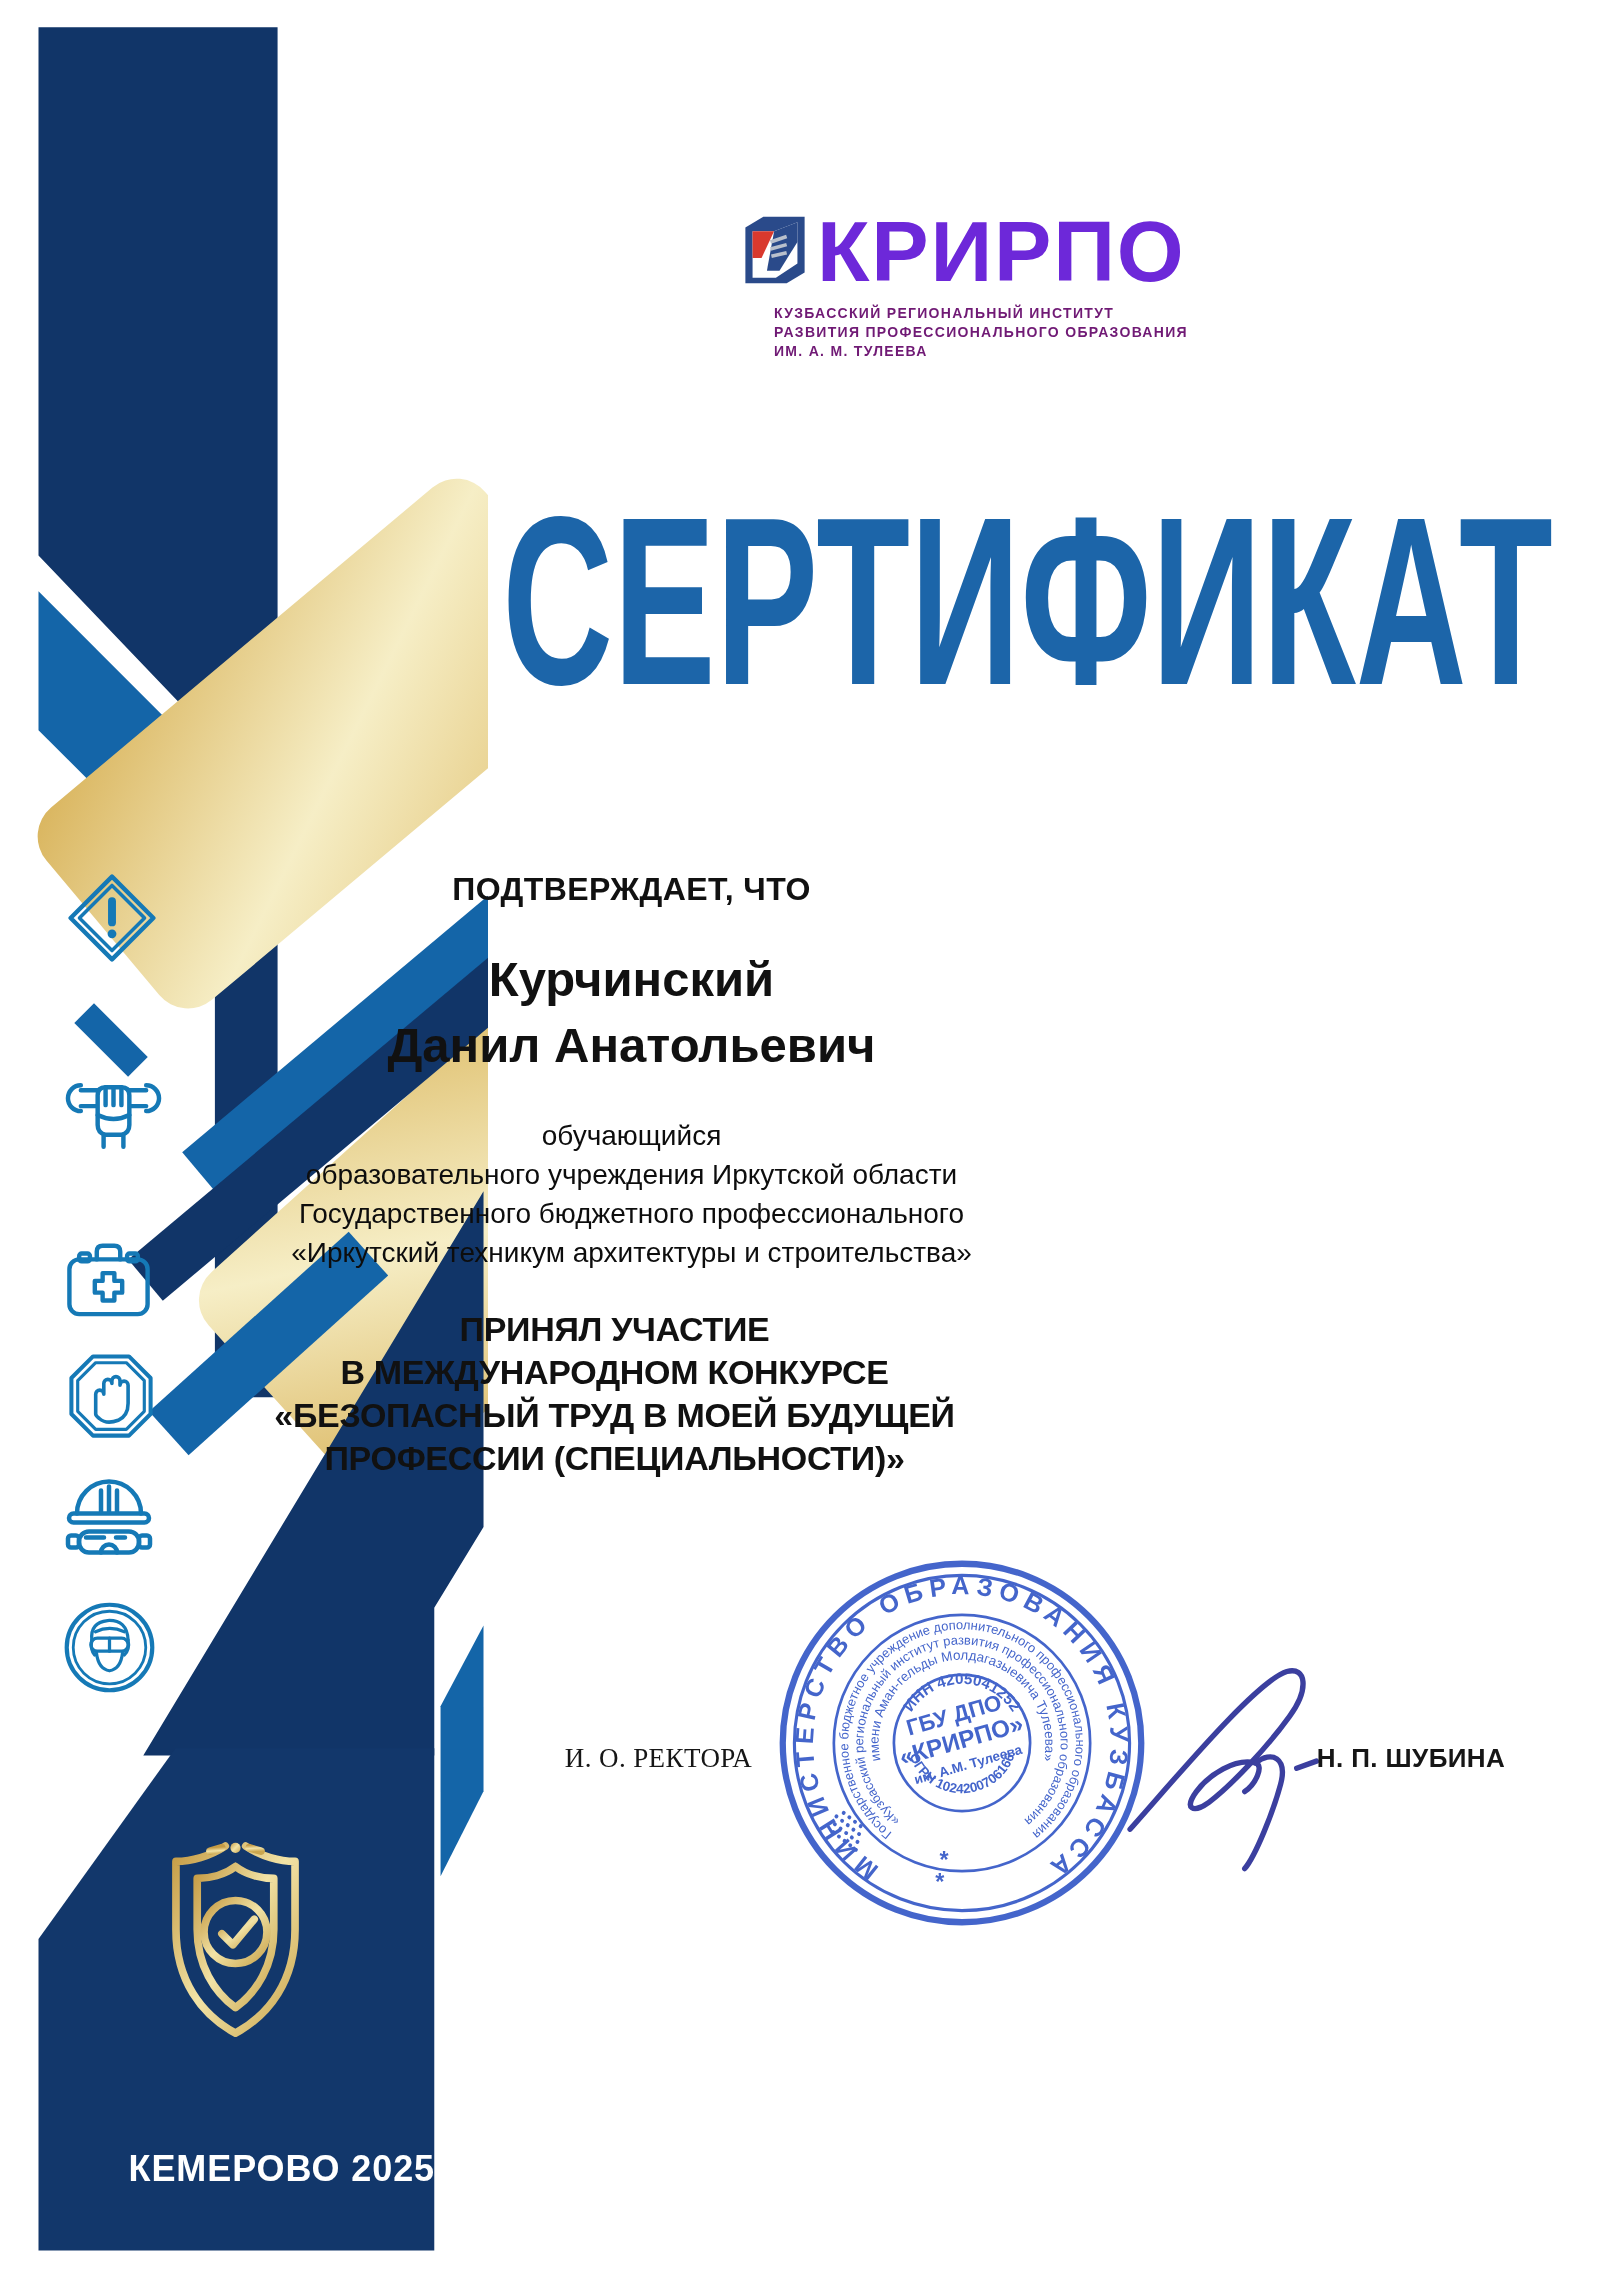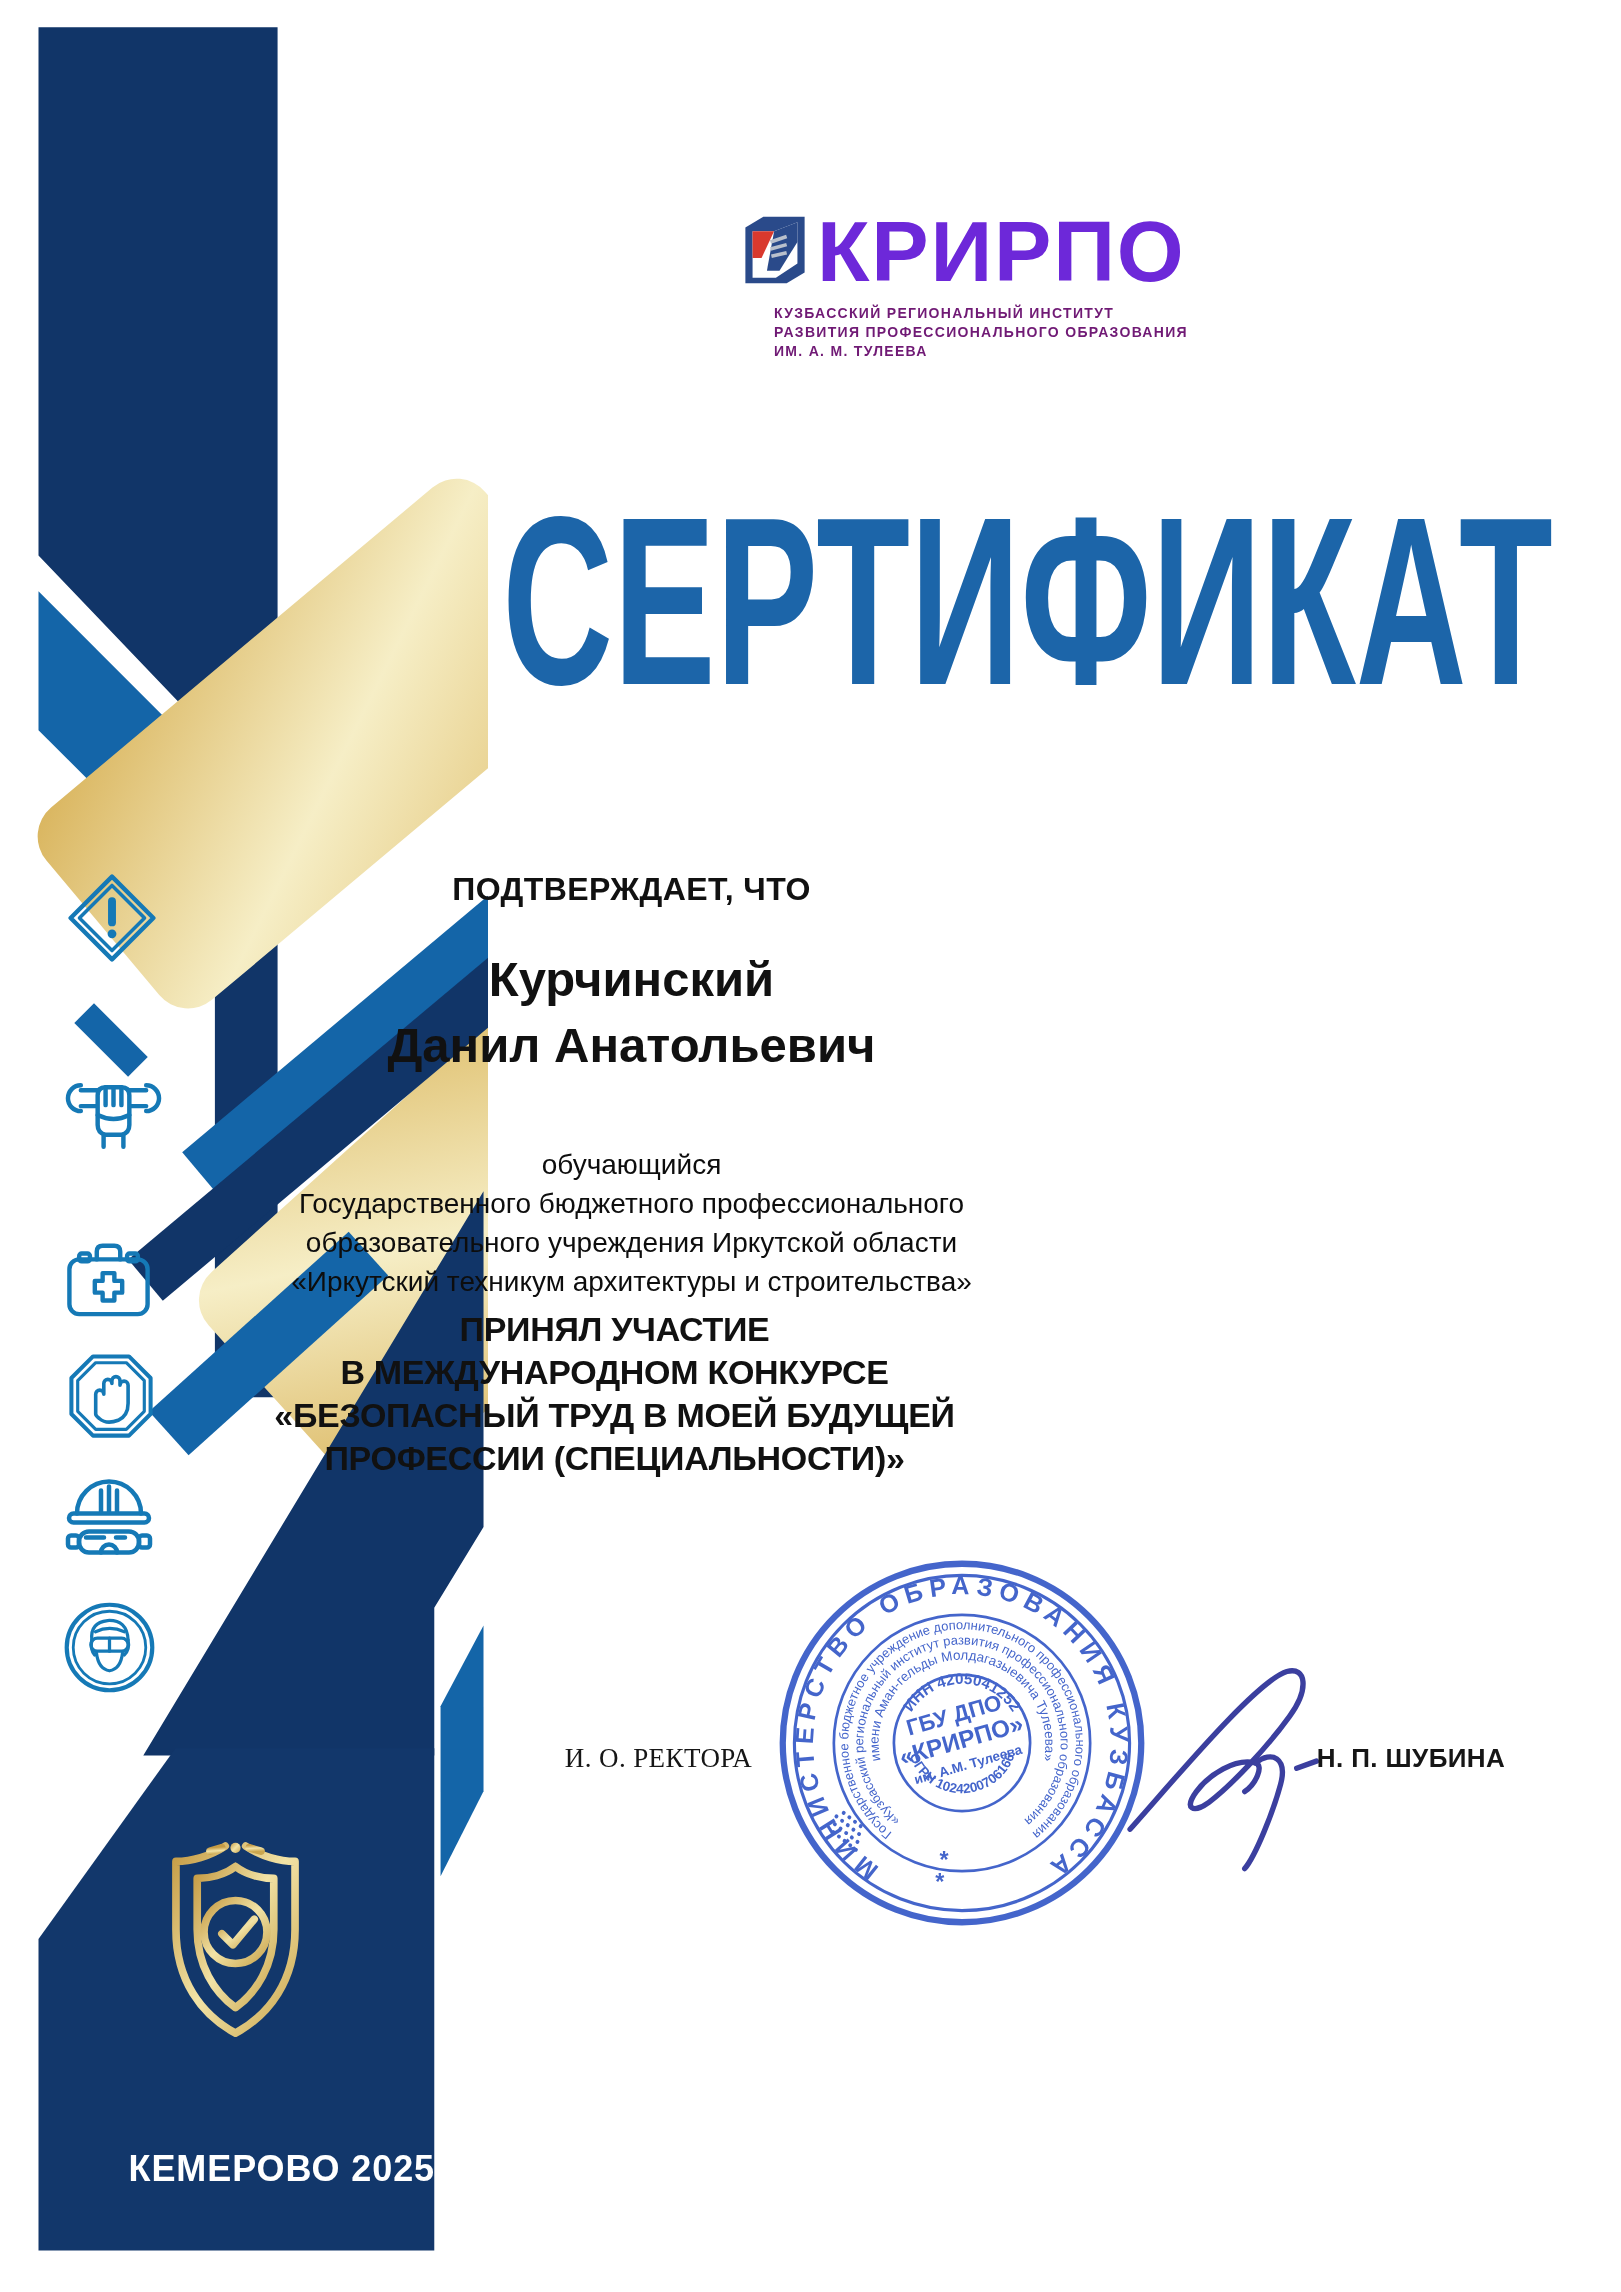"обучающийся" .descr { margin-top: 29px -> none }
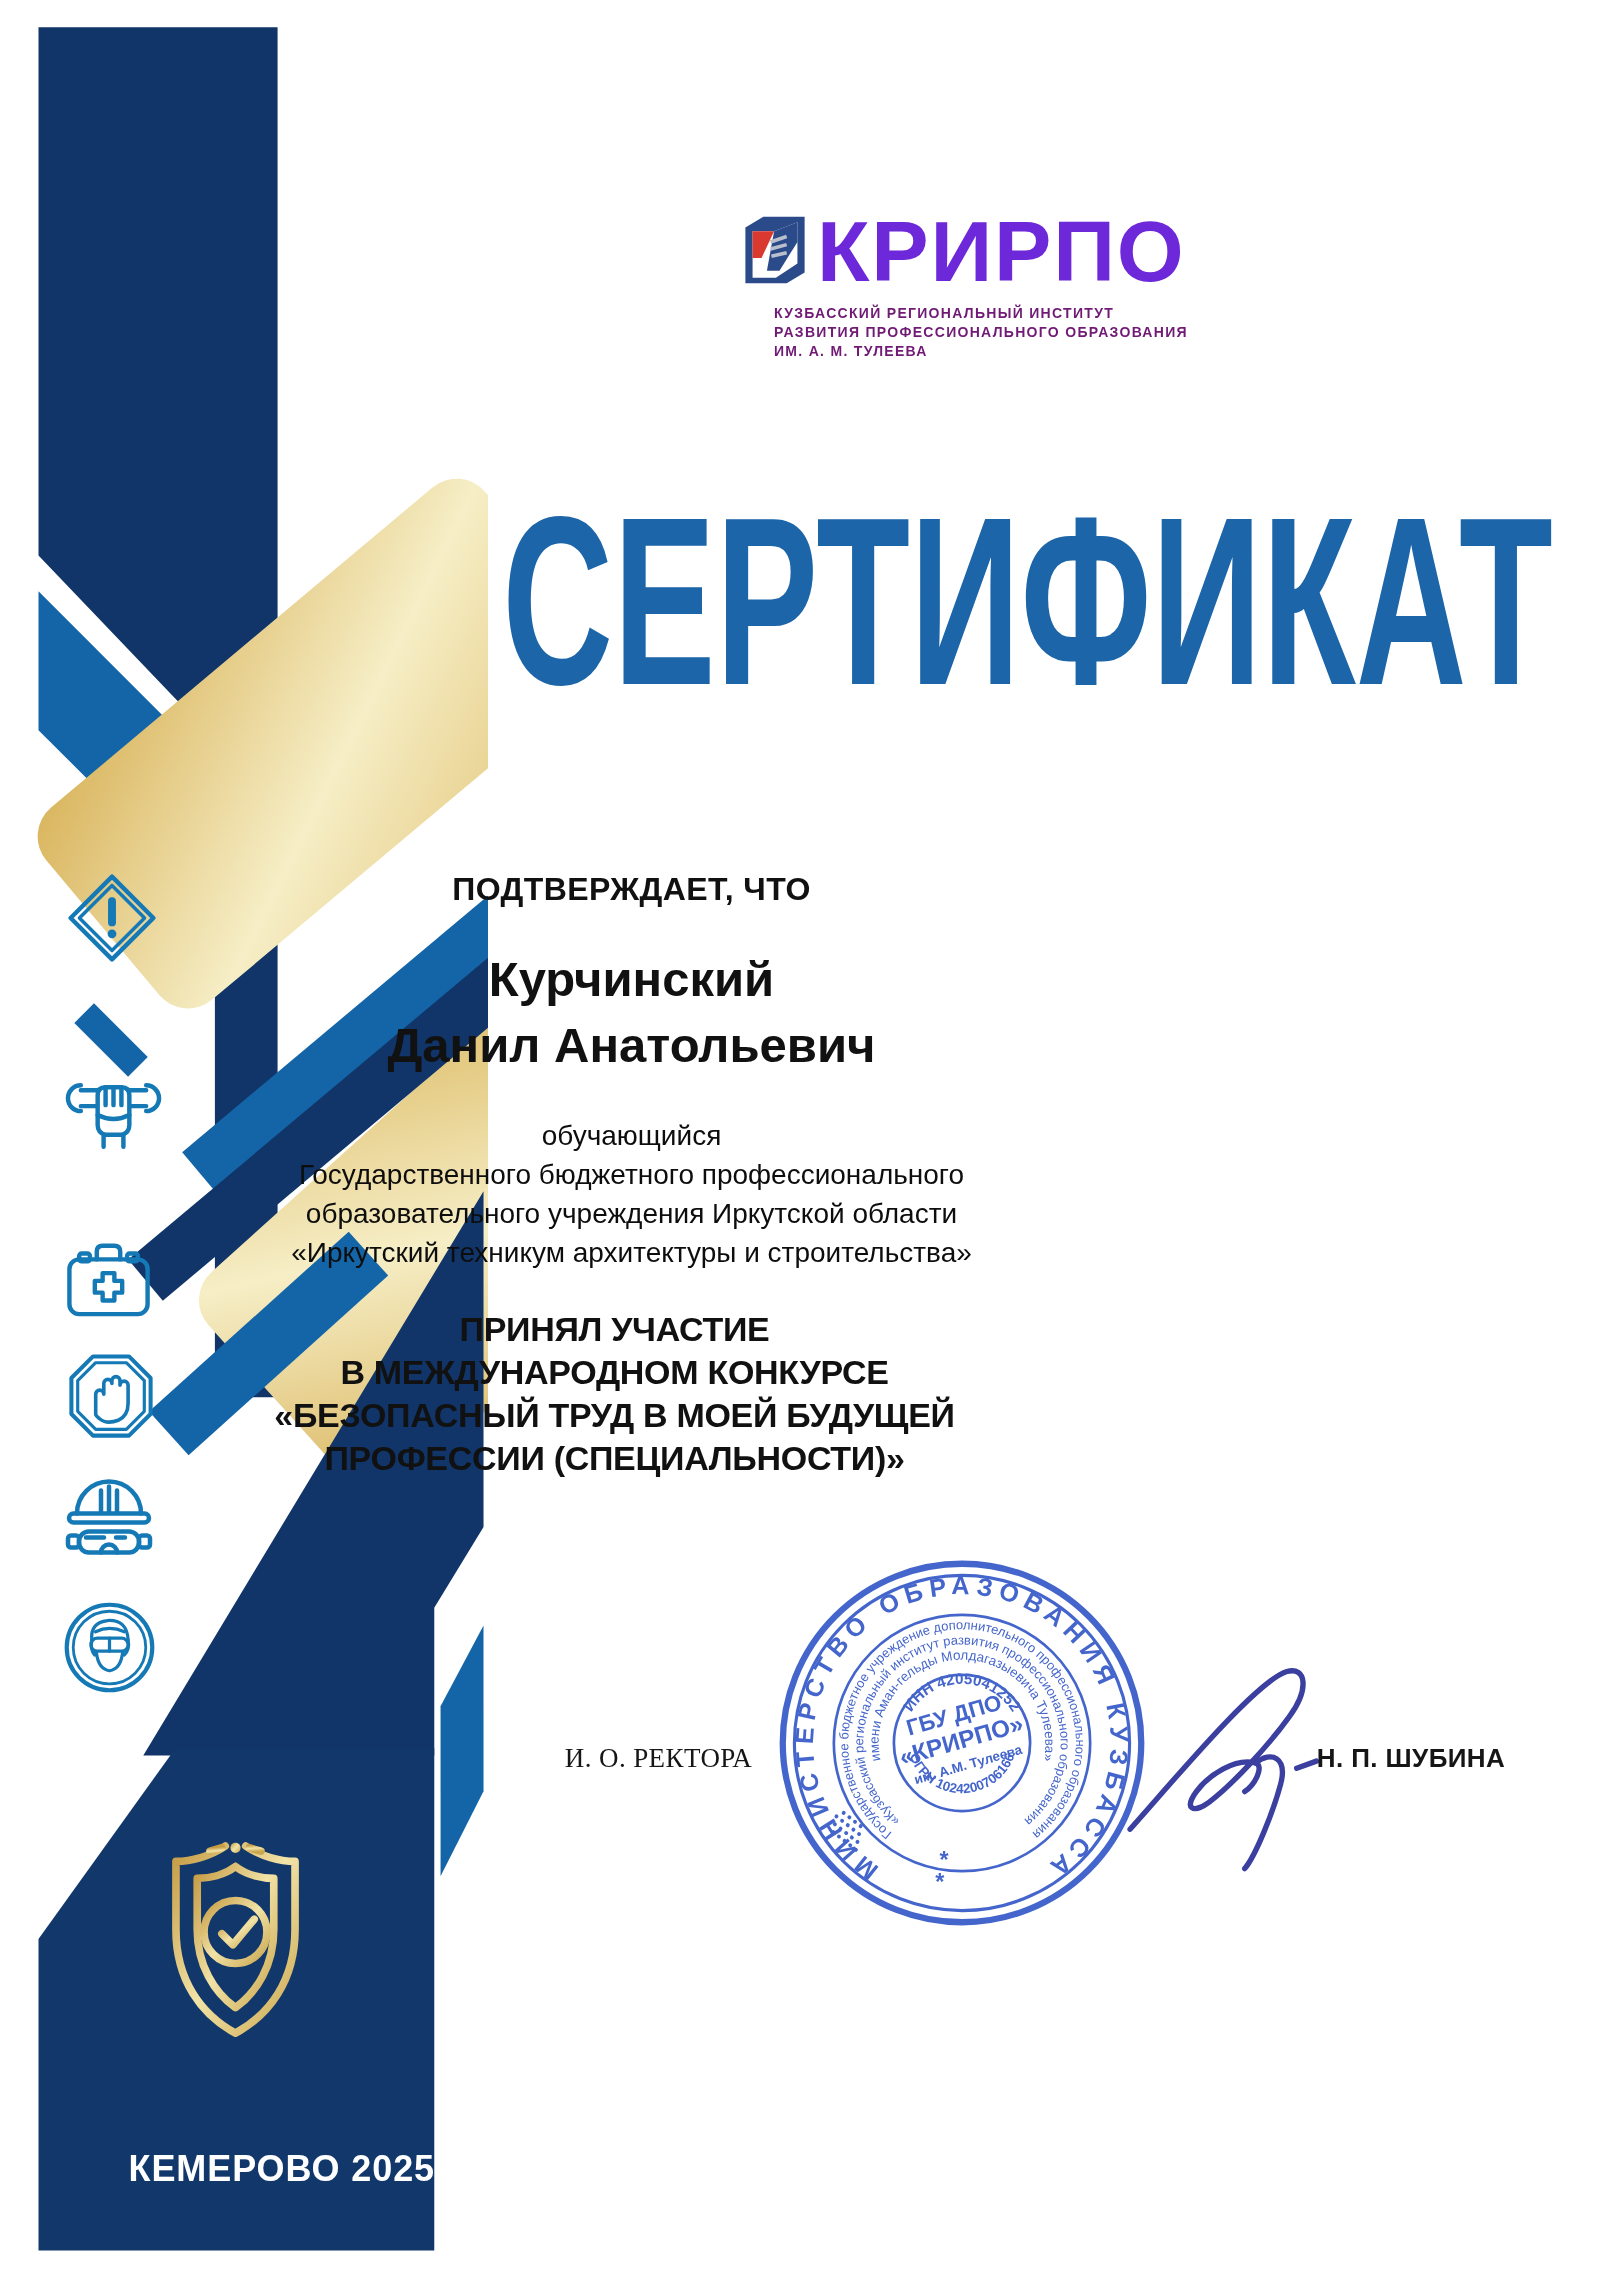"Государственного бюджетного" div { order: before "образовательного учреждения Иркутской" -> after "образовательного учреждения Иркутской" }
